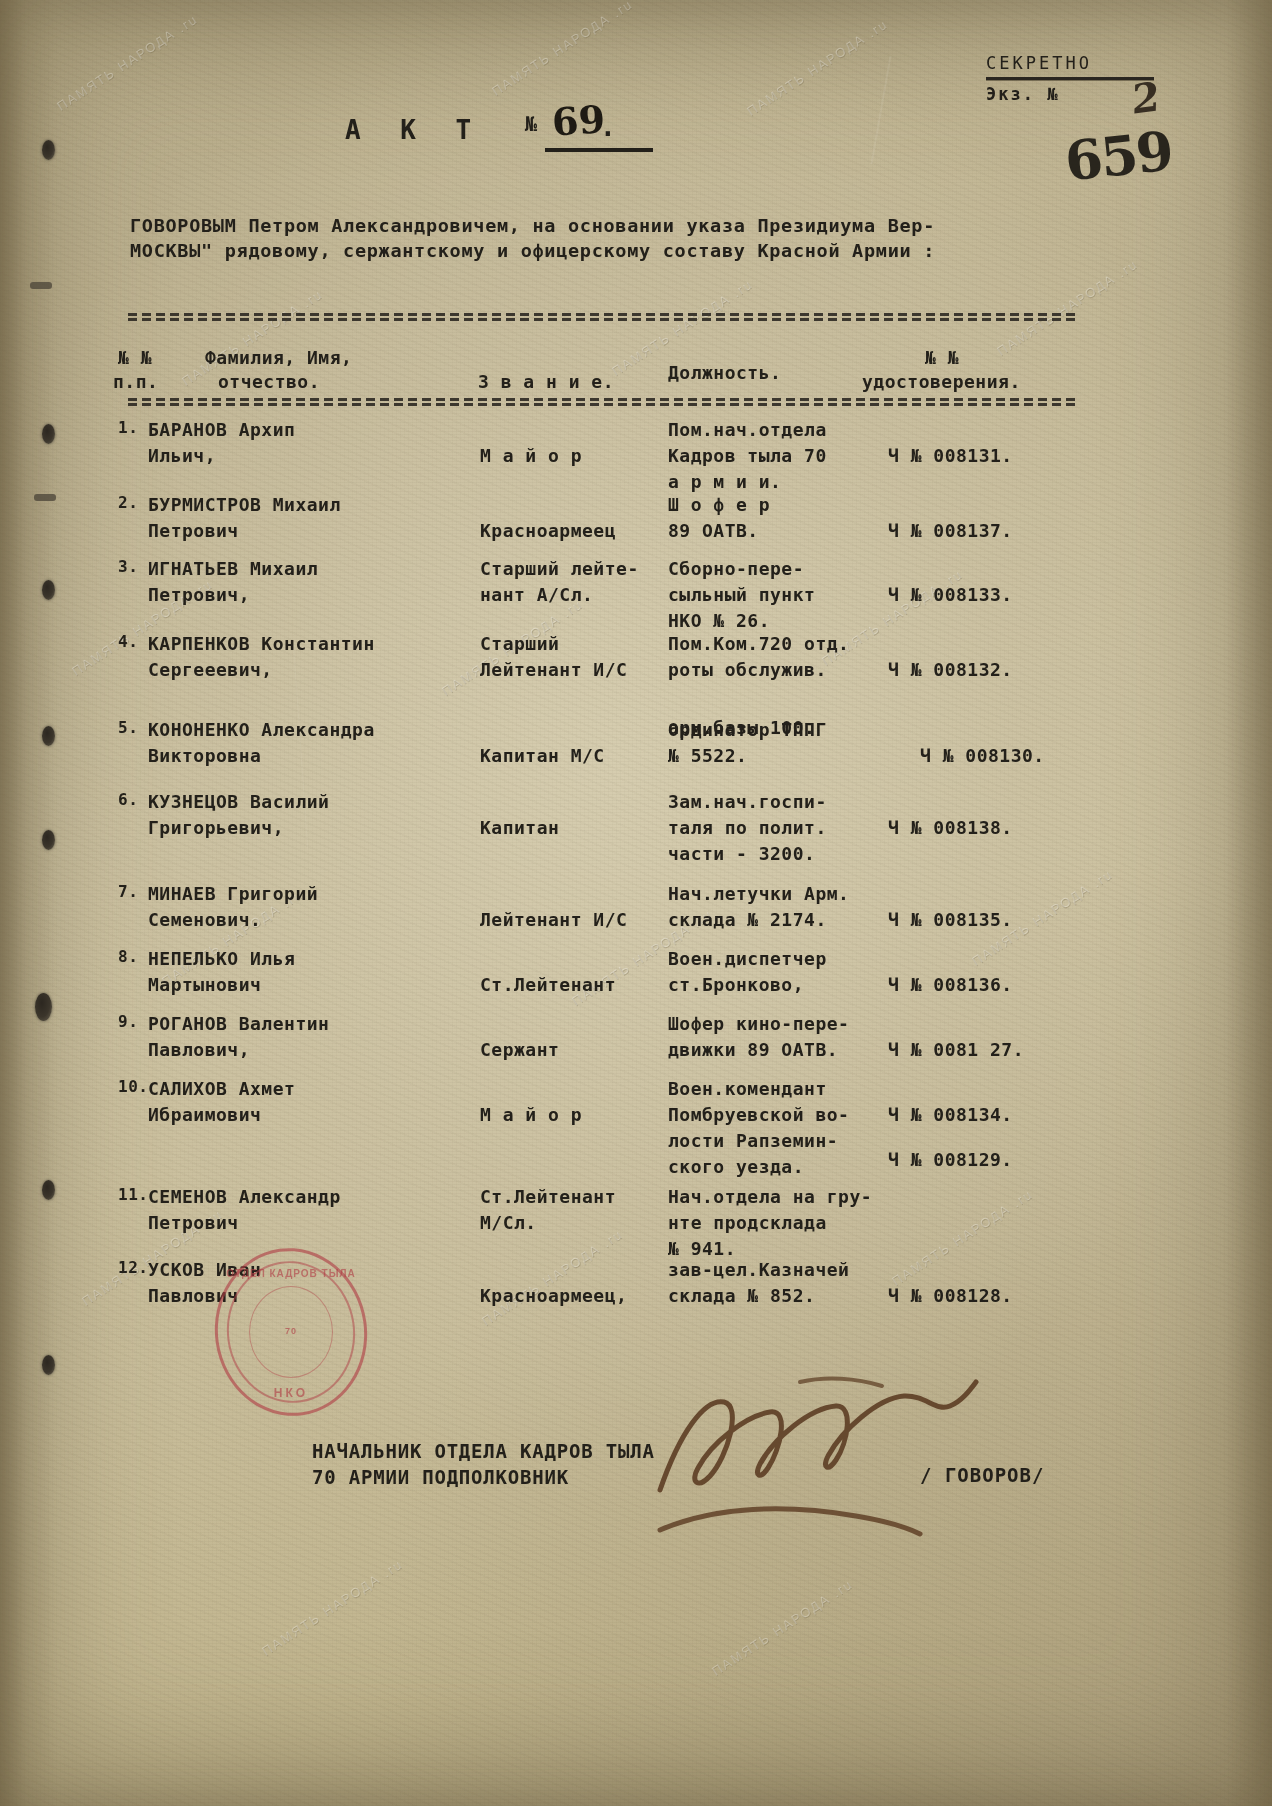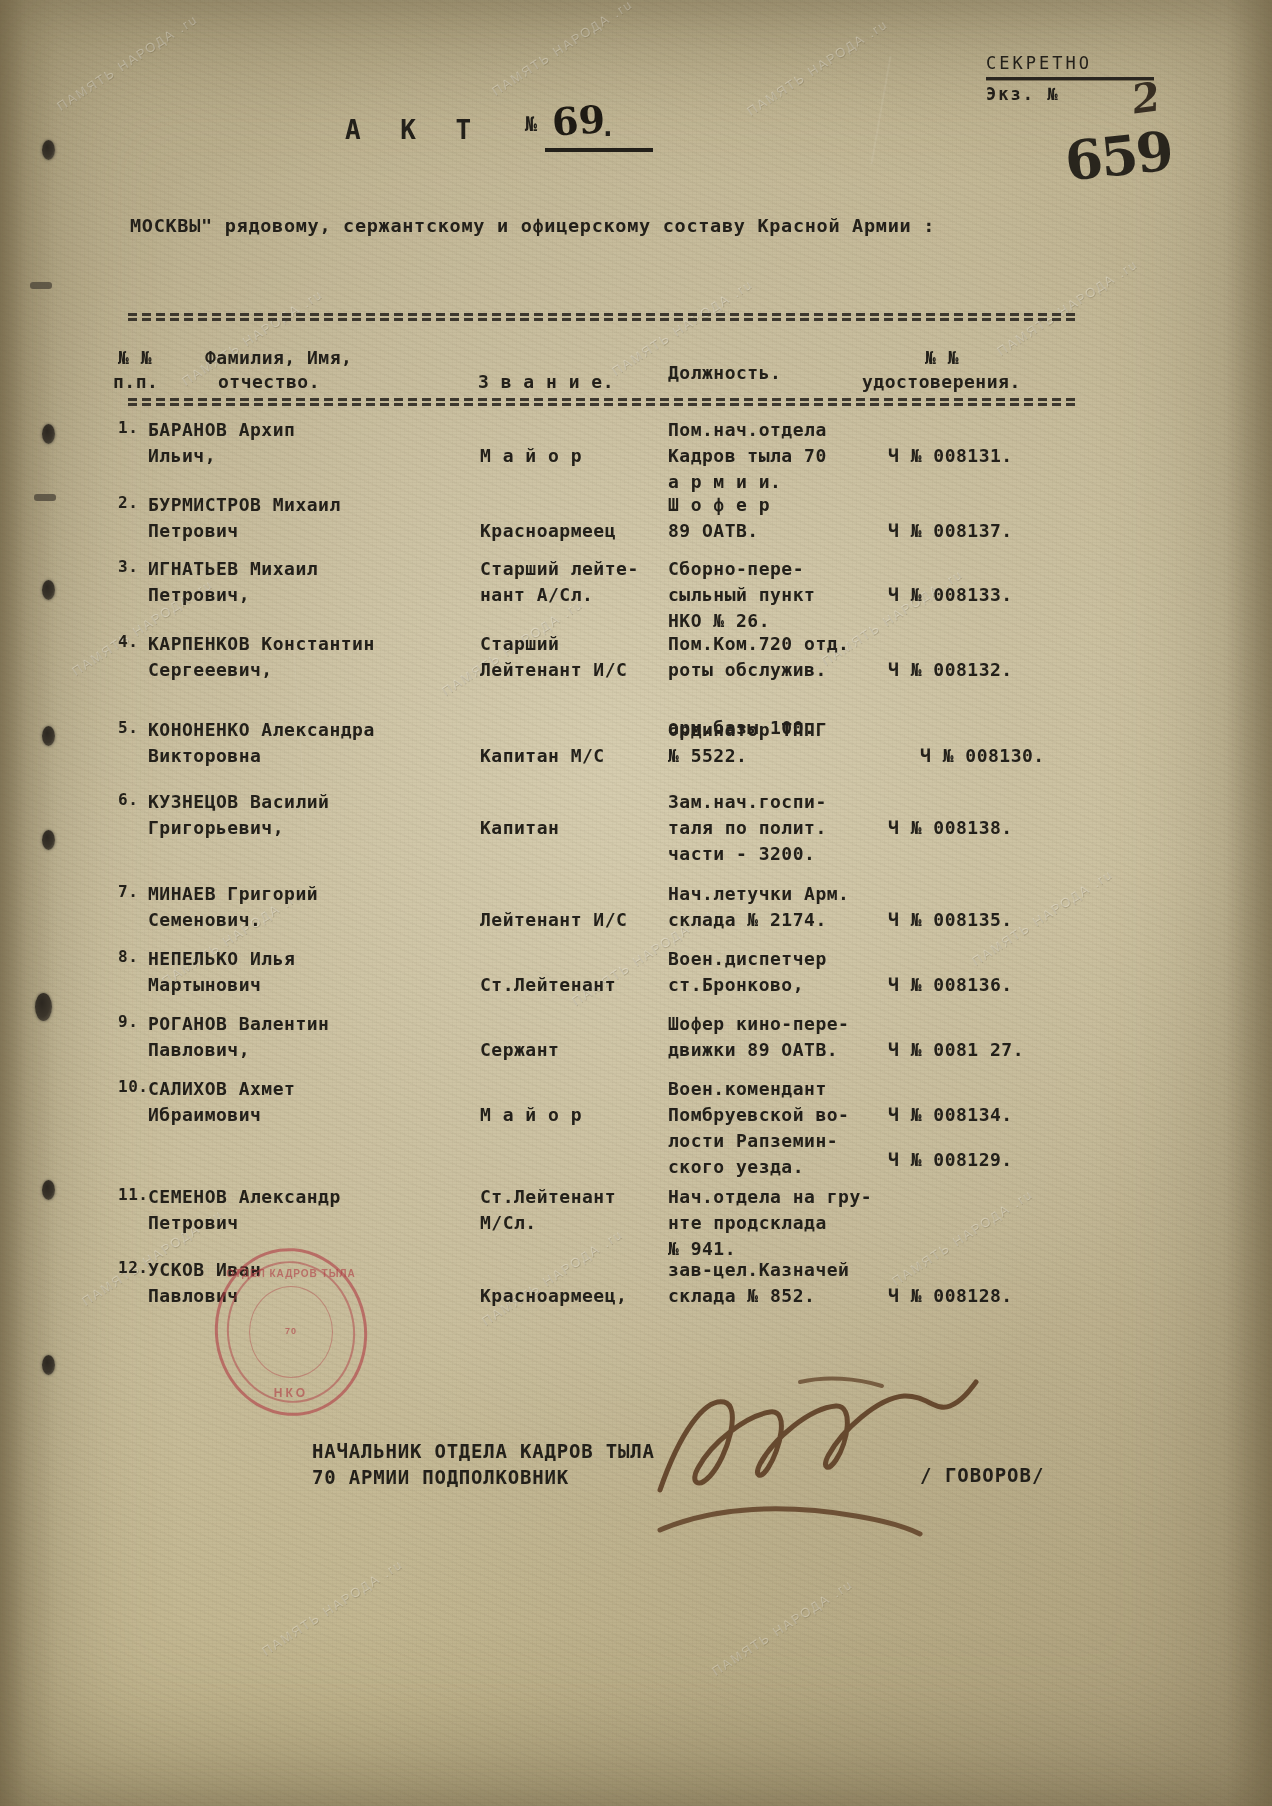"ГОВОРОВЫМ Петром Александровичем, на" div { html: none -> <div>ГОВОРОВЫМ Петром Александровичем, на основании указа Президиума Вер-</div> }
